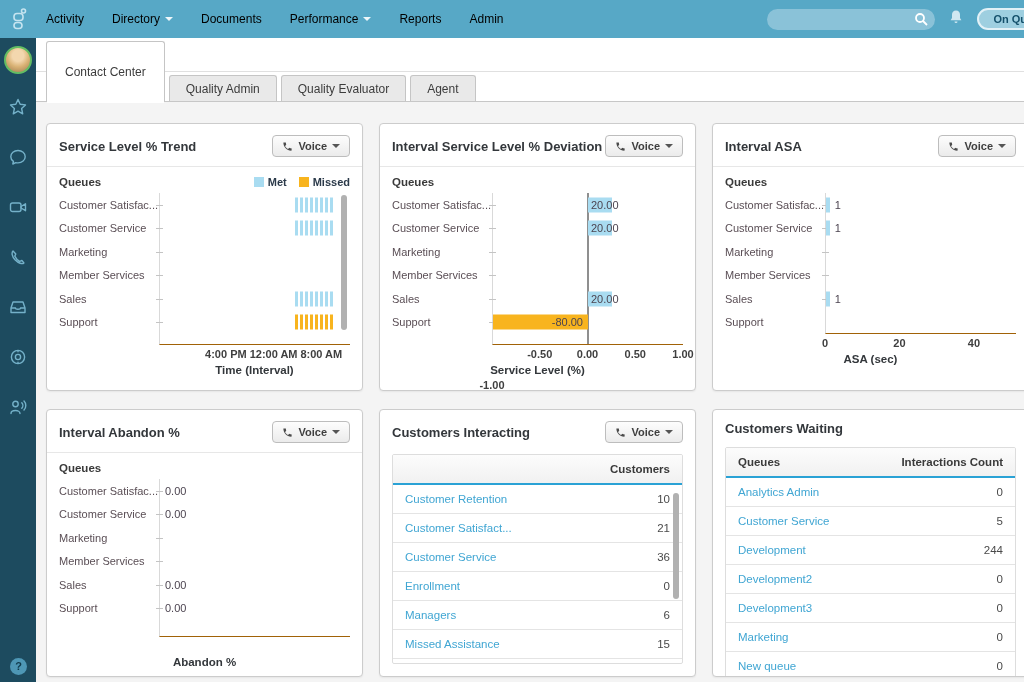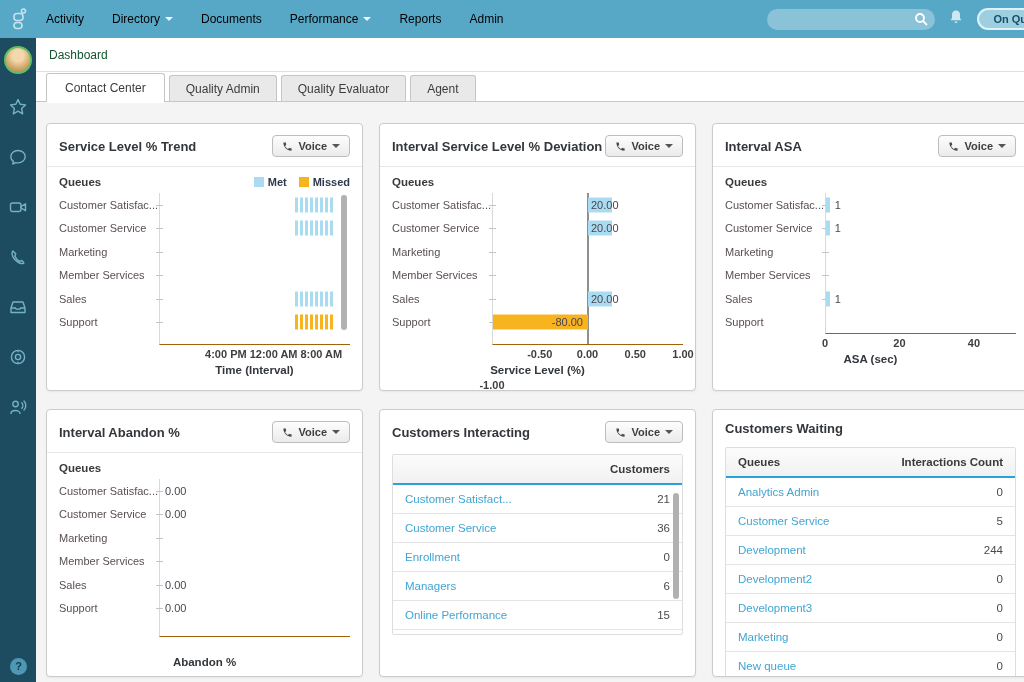"Contact Center" .tab.active { padding: 7px 18px -> 23px 18px }
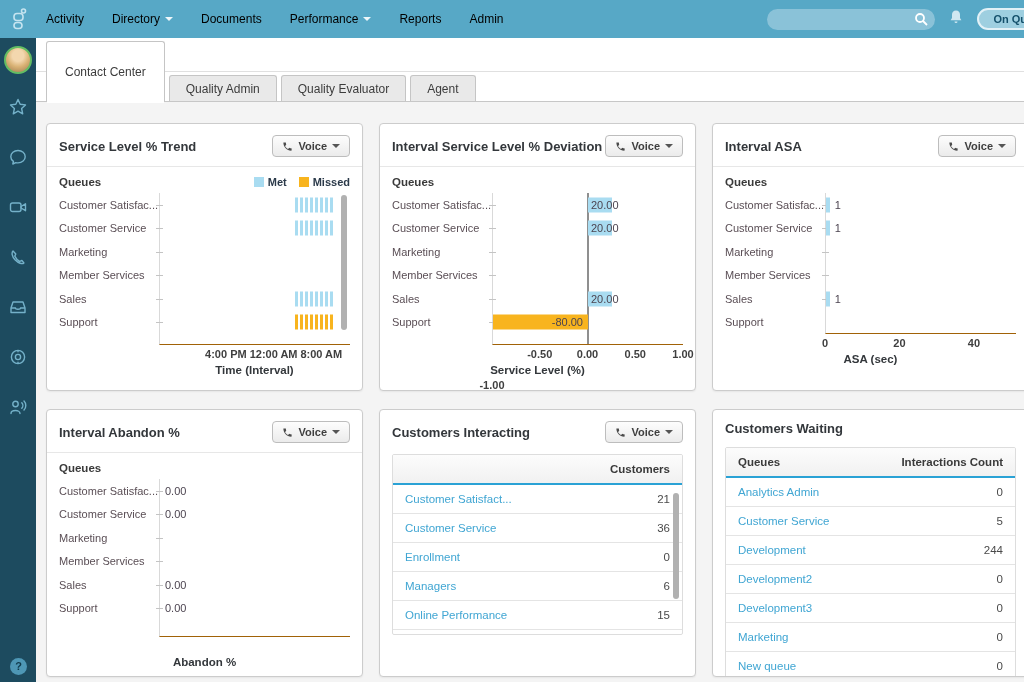"Customer Retention" div.trow { html: none -> <div> <span>Customer Retention</span> <span>10</span> </div> }
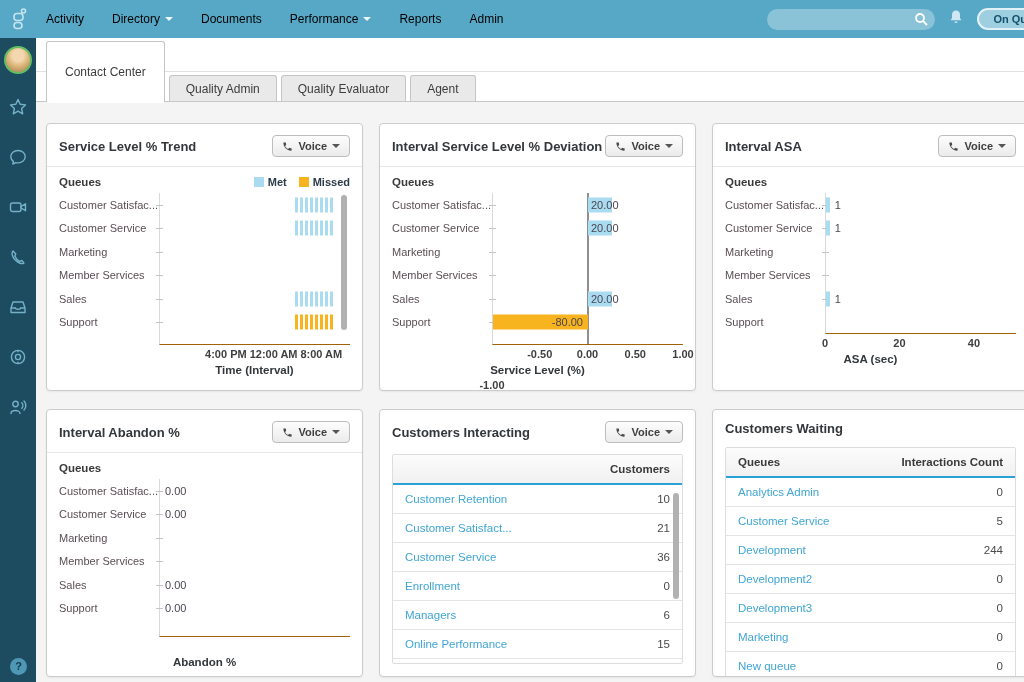"Online Performance" span.qlink { text: Online Performance -> Missed Assistance }
